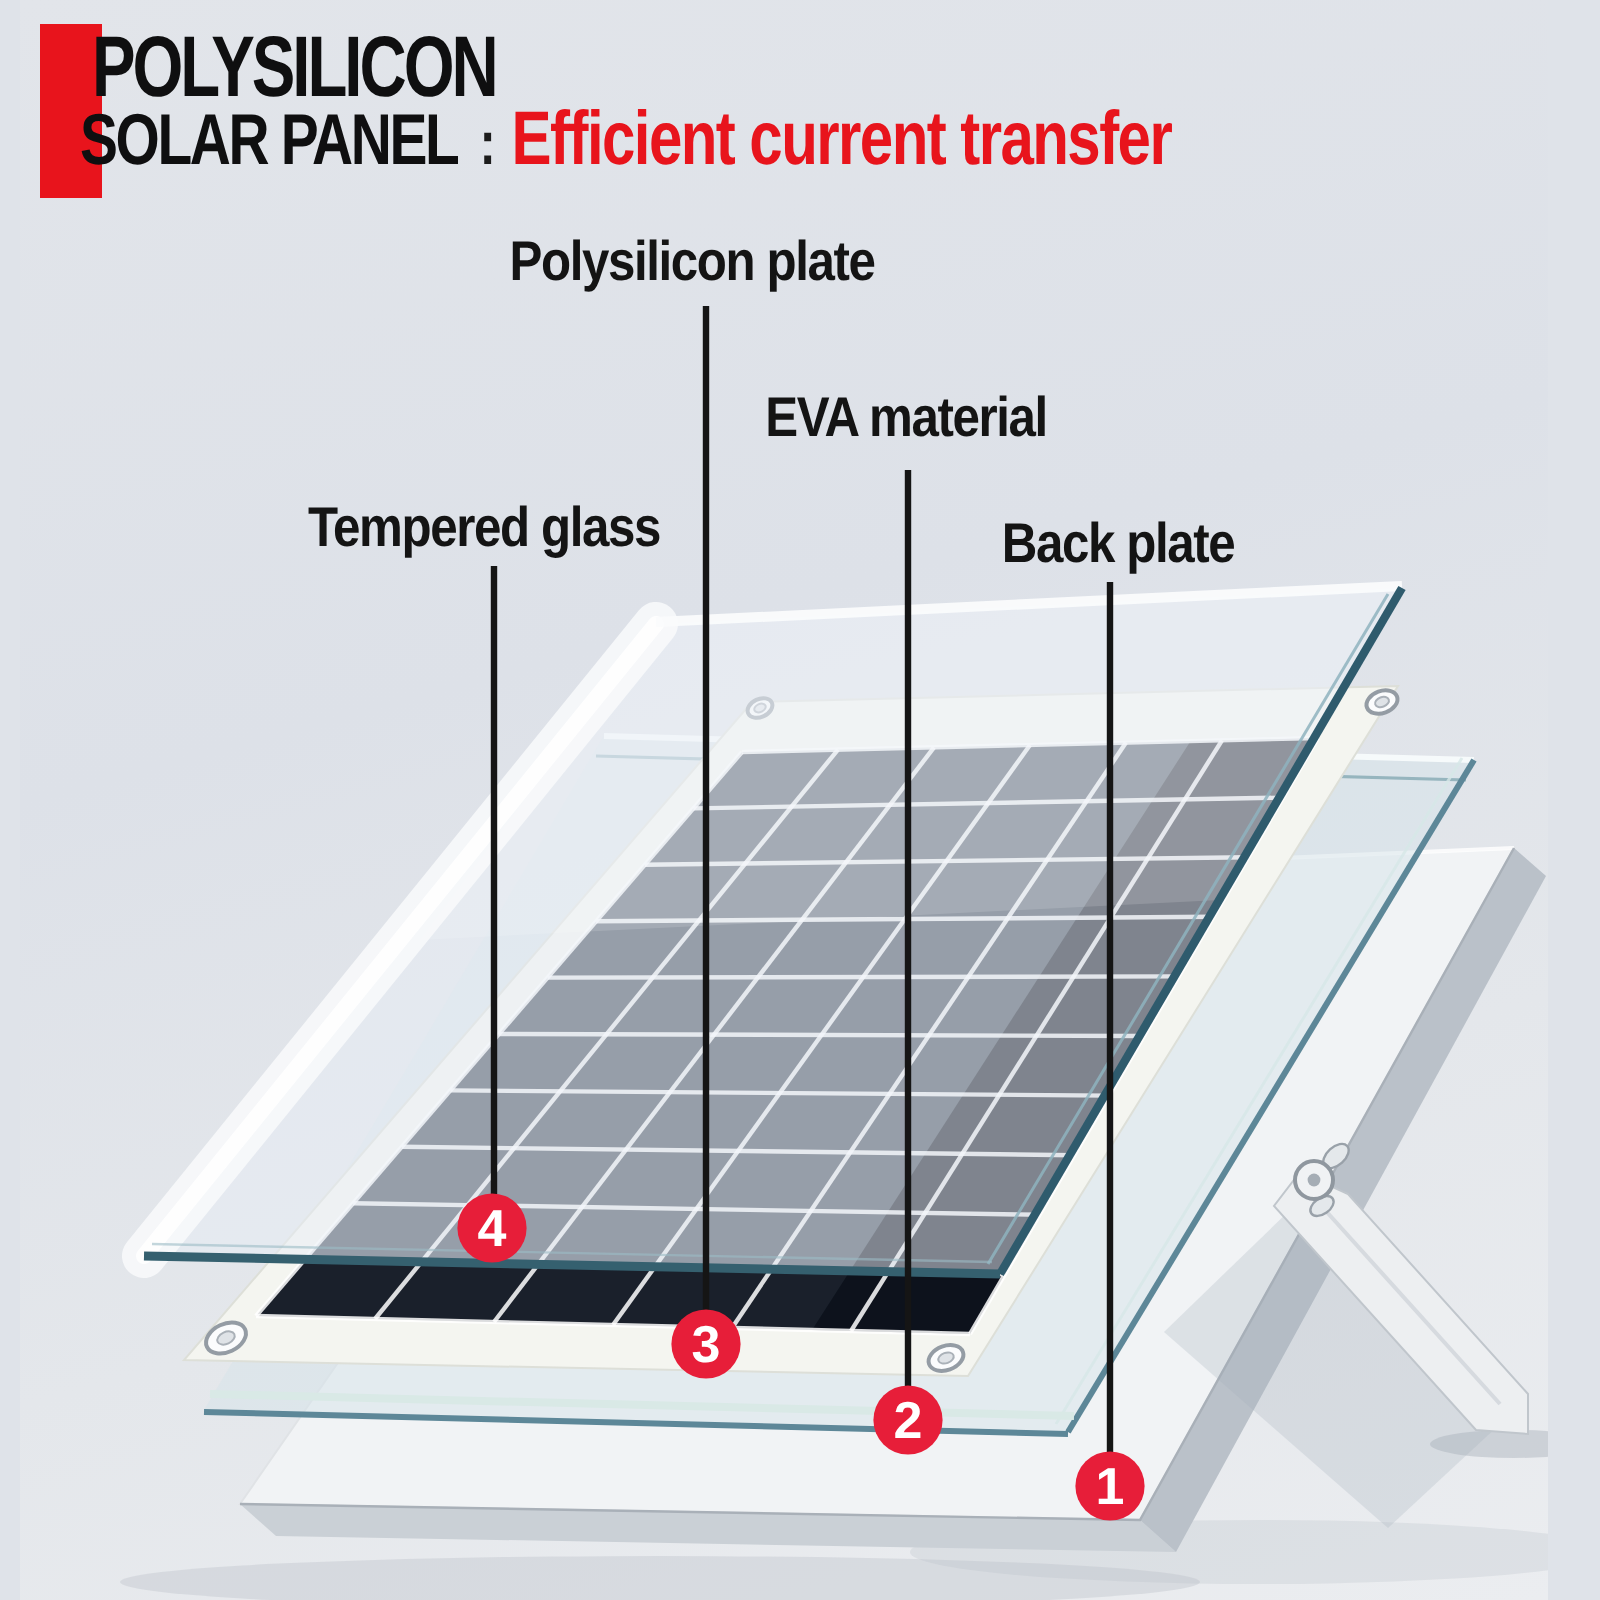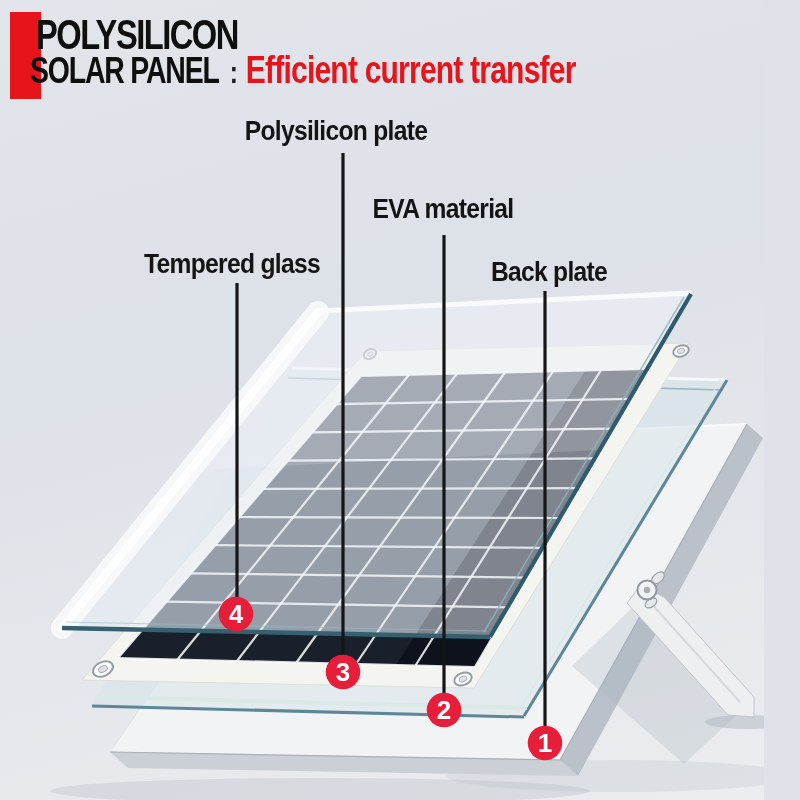"POLYSILICON" .stage { margin-left: none -> 10px }
